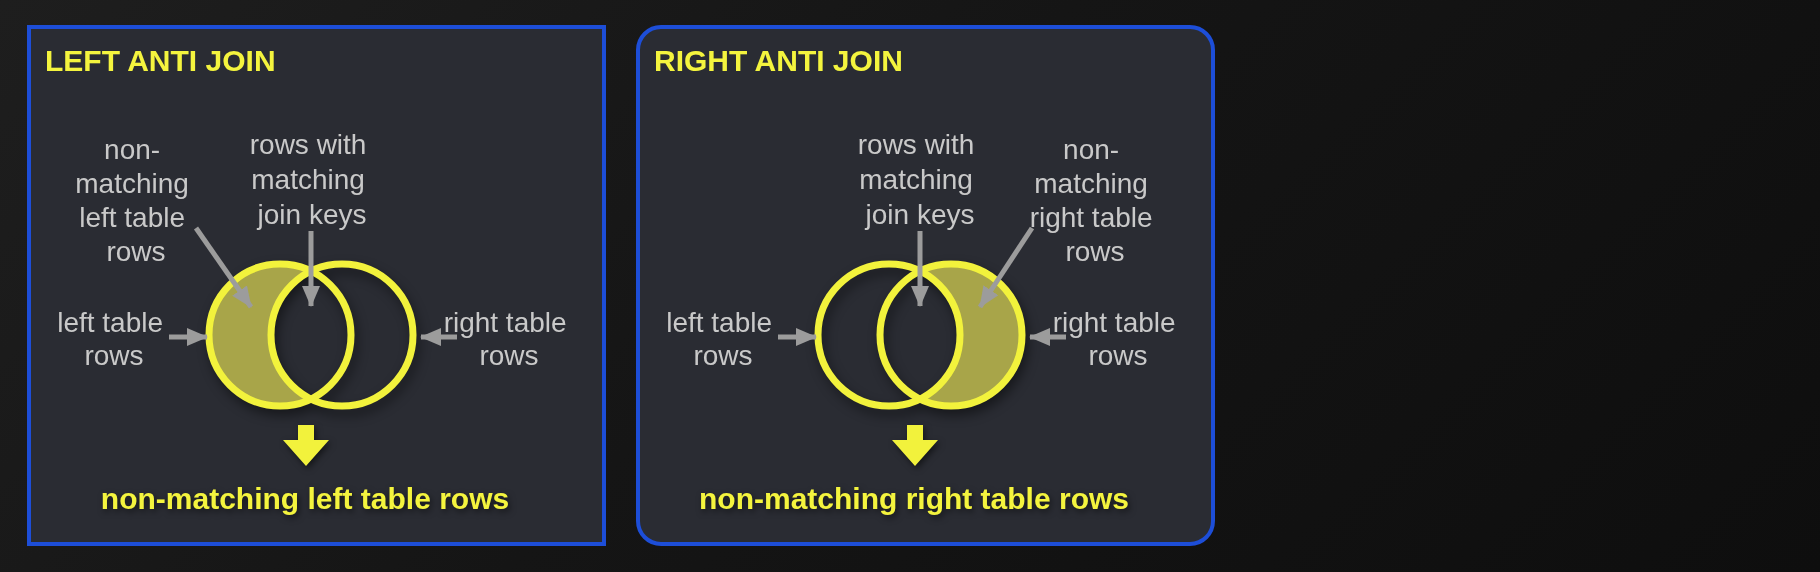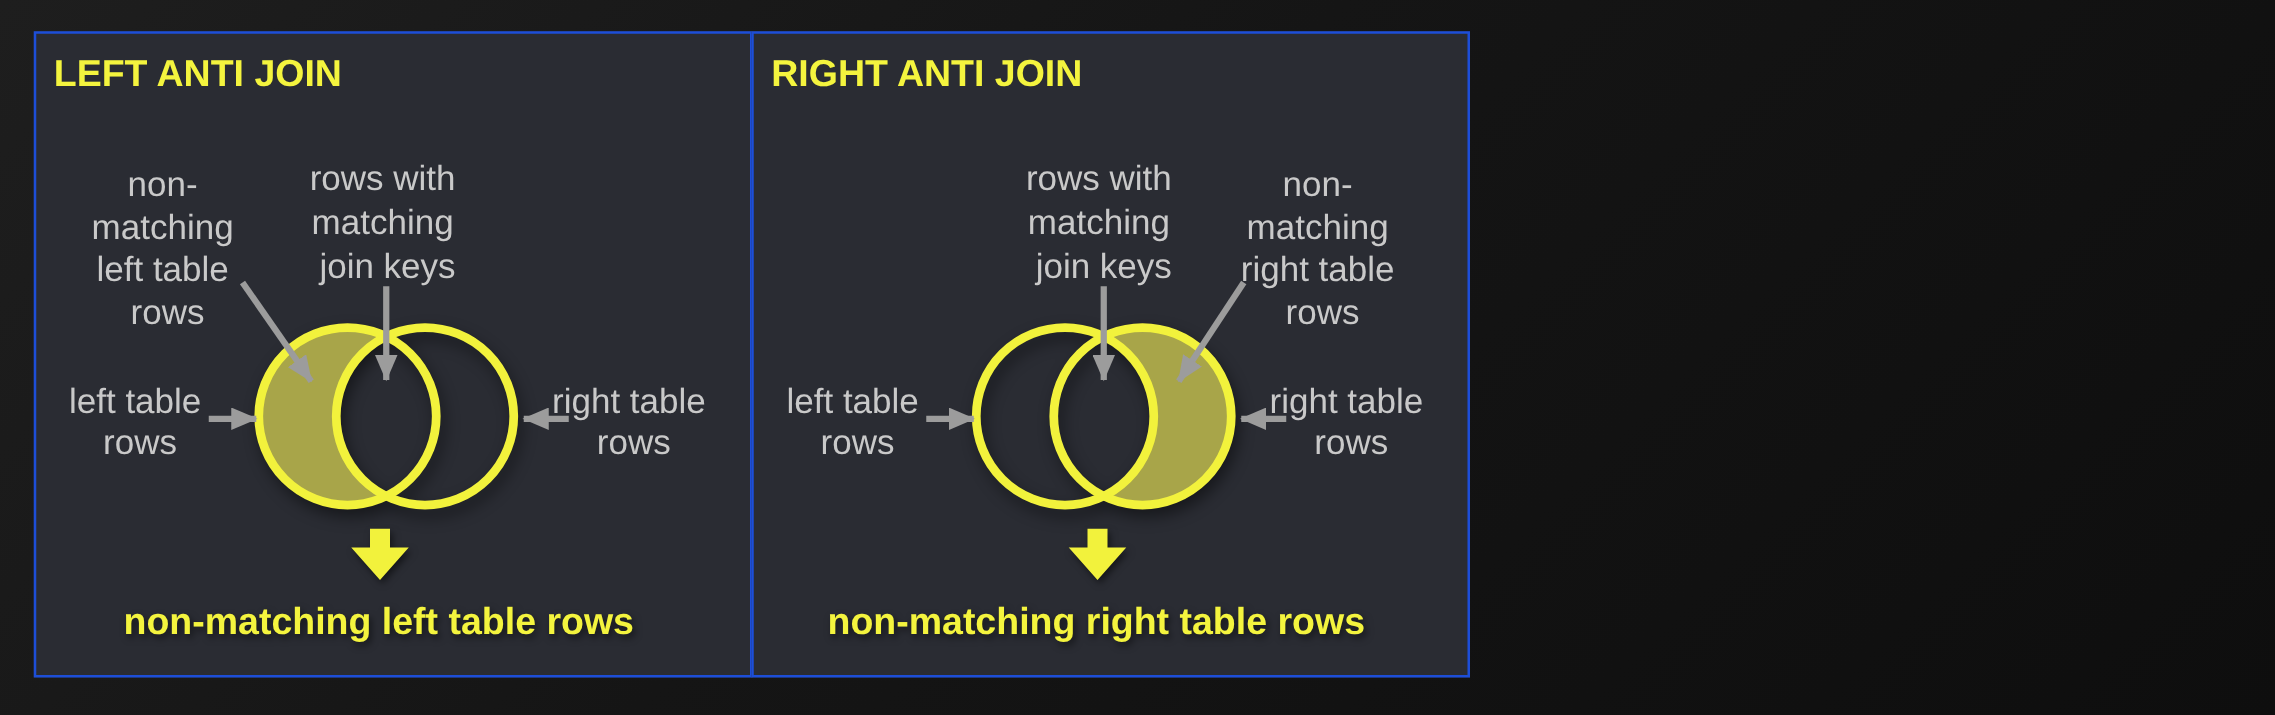"LEFT ANTI JOIN" .panel { border: 2px solid #1d4ed8 -> 4px solid #1d4ed8 }
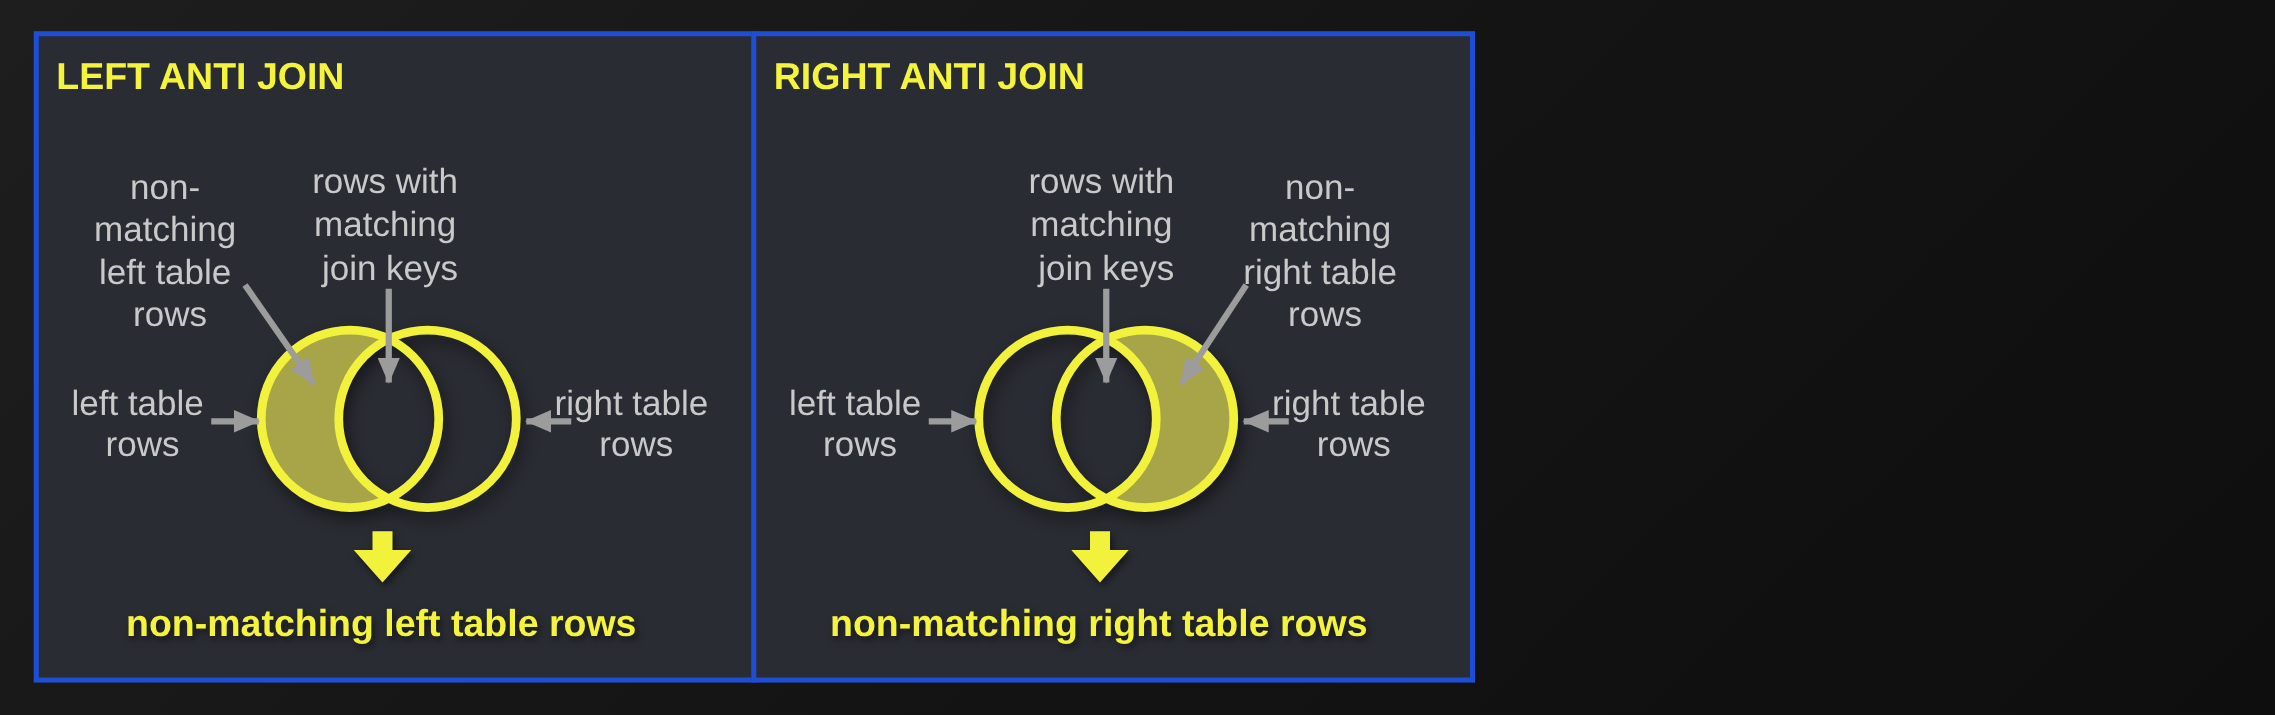"RIGHT ANTI JOIN" .panel-2 { border-radius: none -> 25px; left: 601px -> 636px }
